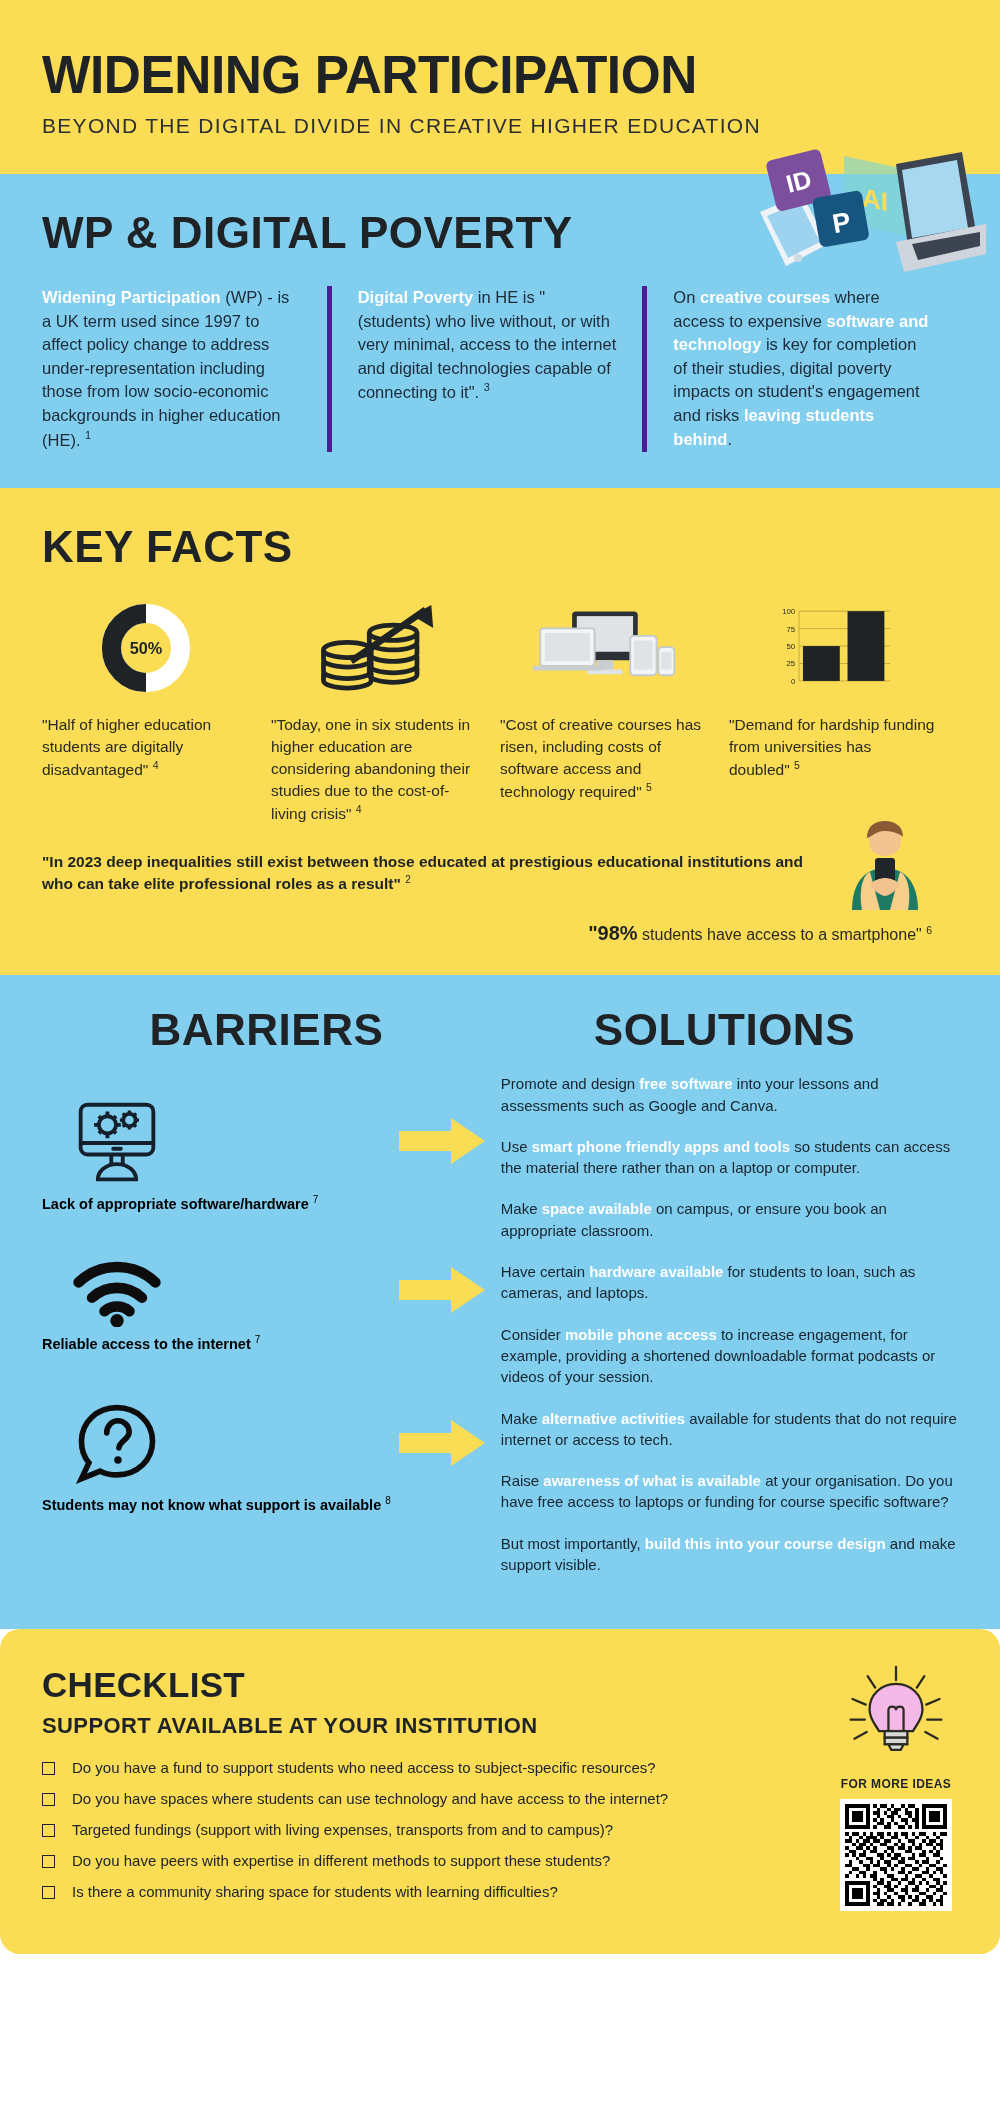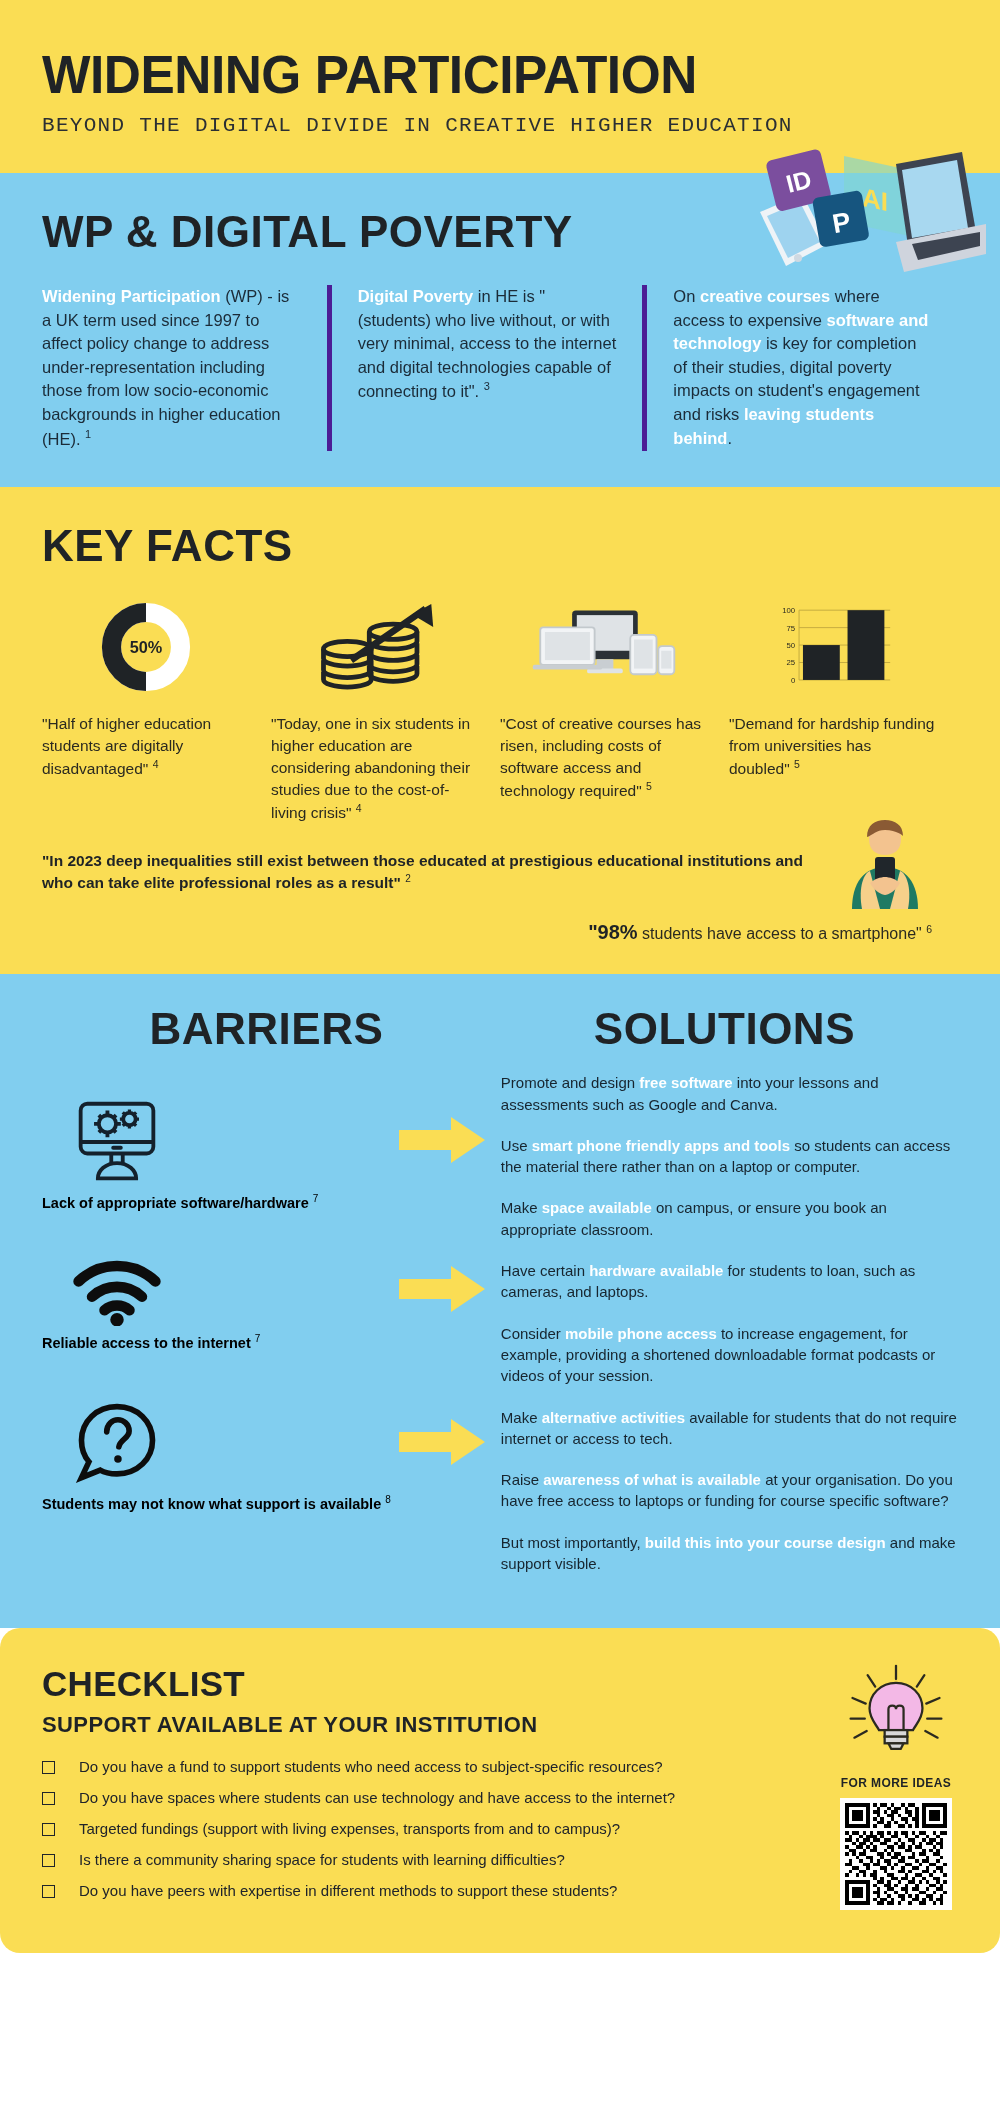"BEYOND THE DIGITAL DIVIDE IN" .subtitle { font-family: Liberation Mono, monospace -> none }
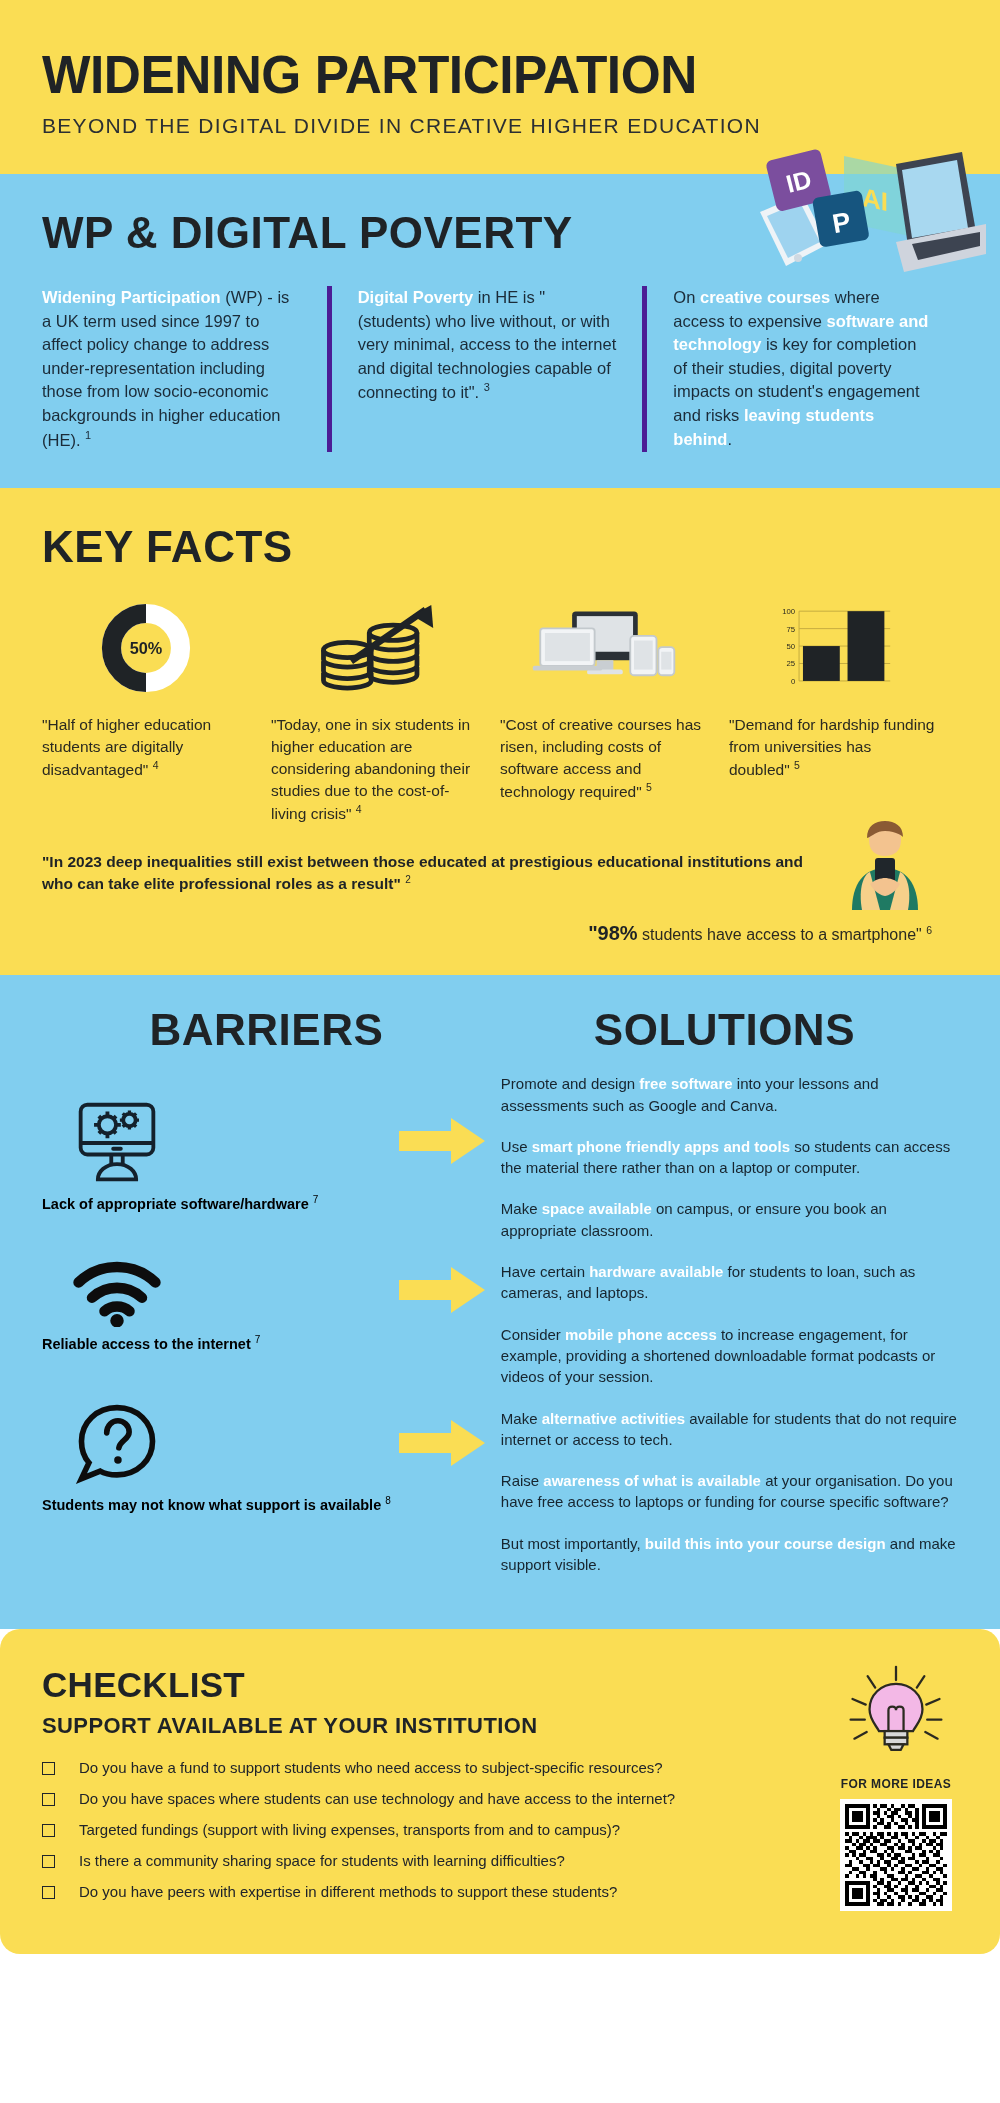"Do you have a fund" .check-item { gap: 24px -> 17px }
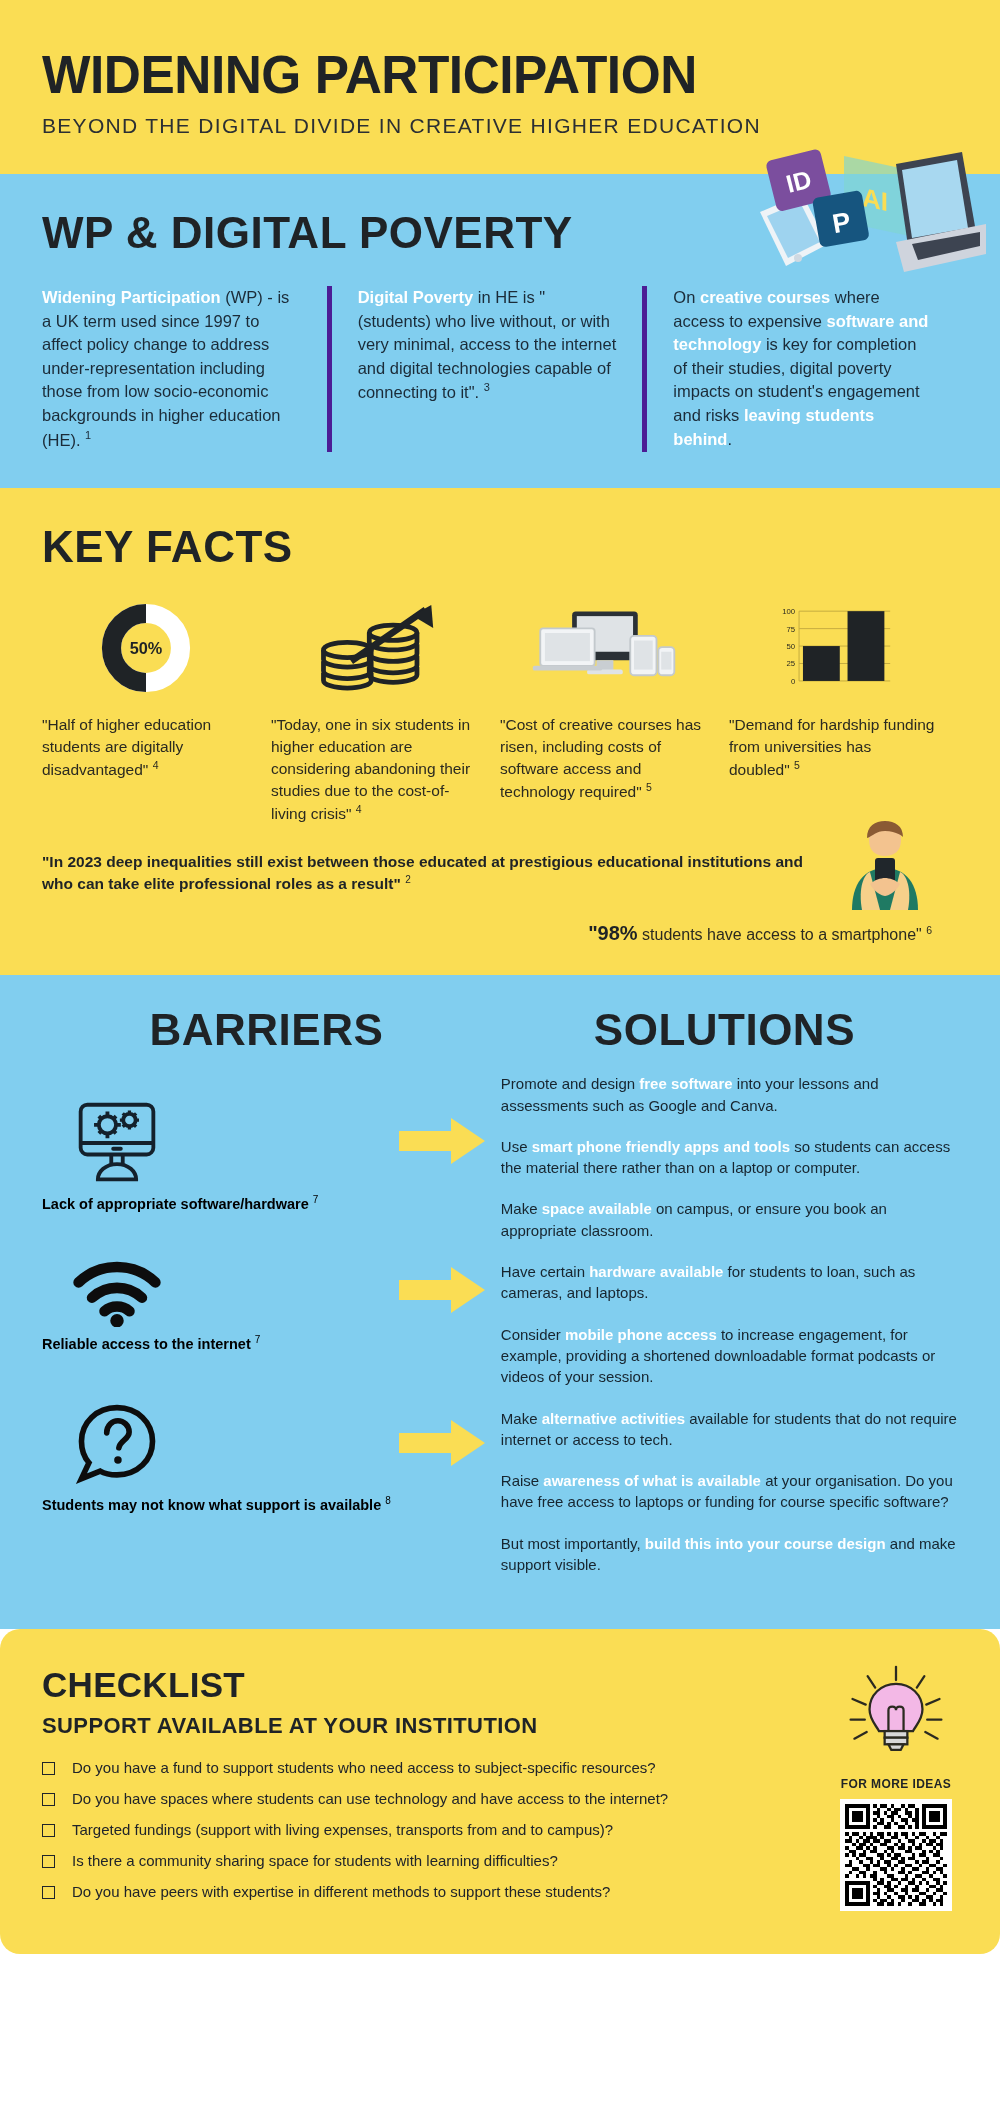"Is there a community sharing" div.check-item { order: before "Do you have peers with" -> after "Do you have peers with" }
